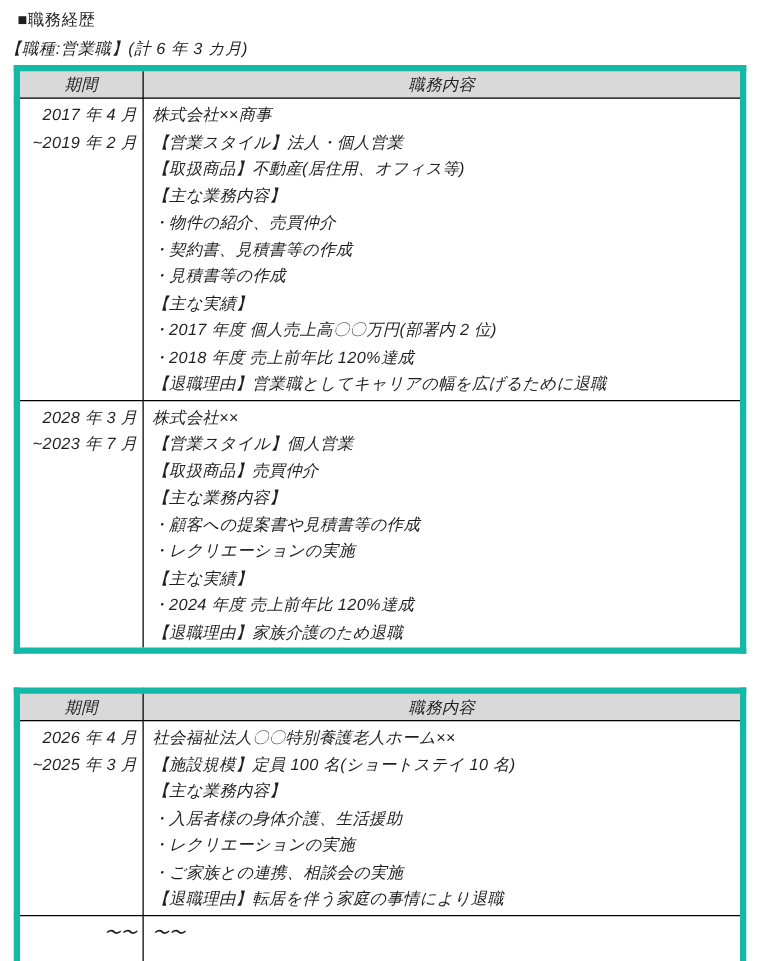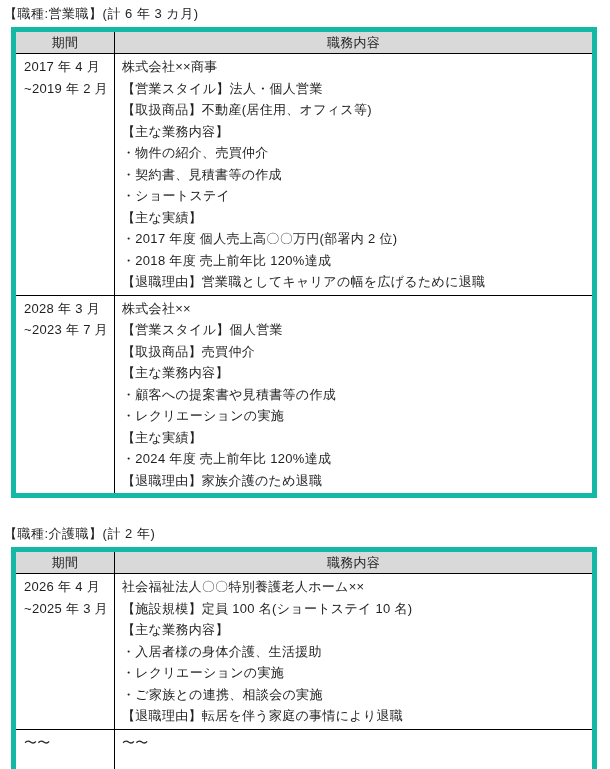"■職務経歴" div.doc-title { html: none -> <div>■職務経歴</div> }
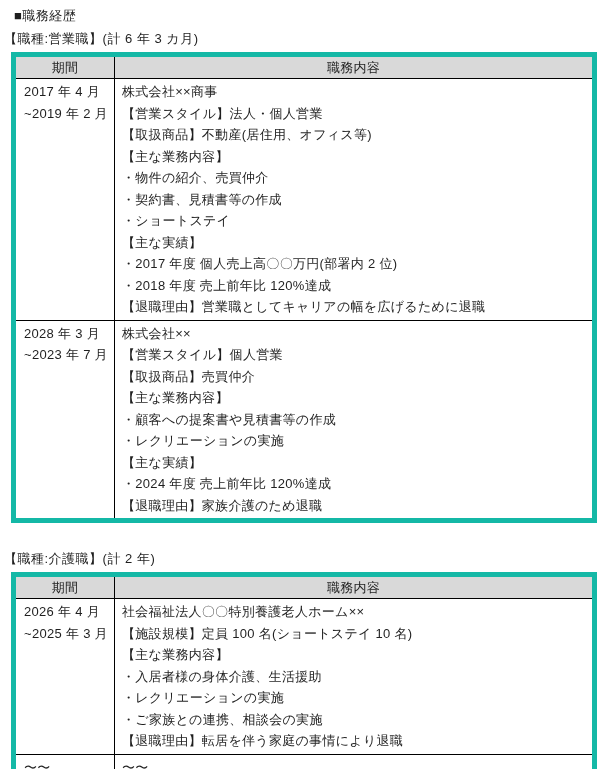"【職種:営業職】(計 6 年 3 カ月)" .section { font-style: none -> italic }
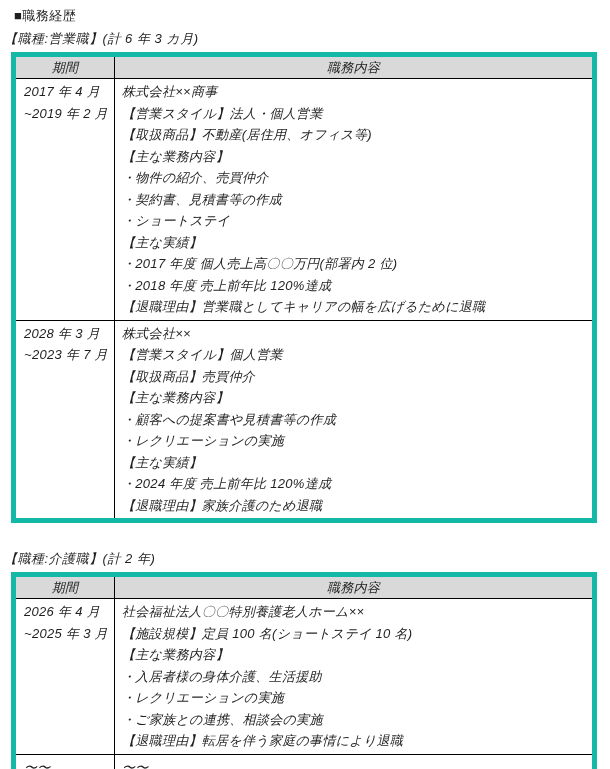"2017 年 4 月" table.work-table td.period-cell { text-align: none -> right }
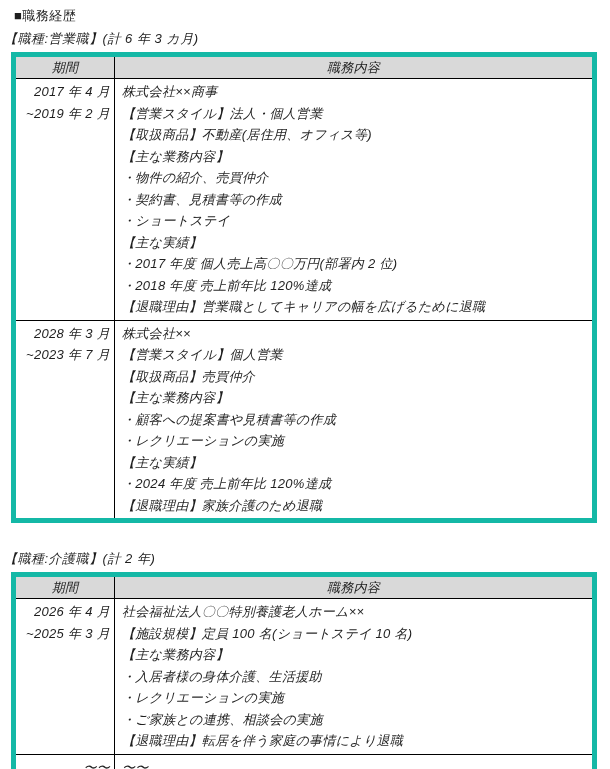"・ショートステイ" div.line { text: ショートステイ -> 見積書等の作成 }
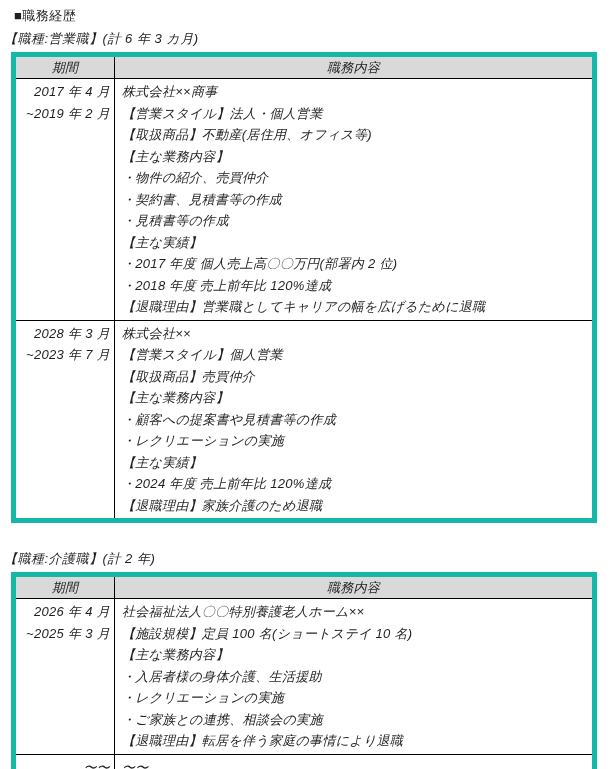"【職種:介護職】(計 2 年)" div.section-heading { html: <div>【職種:介護職】(計 2 年)</div> -> none }
